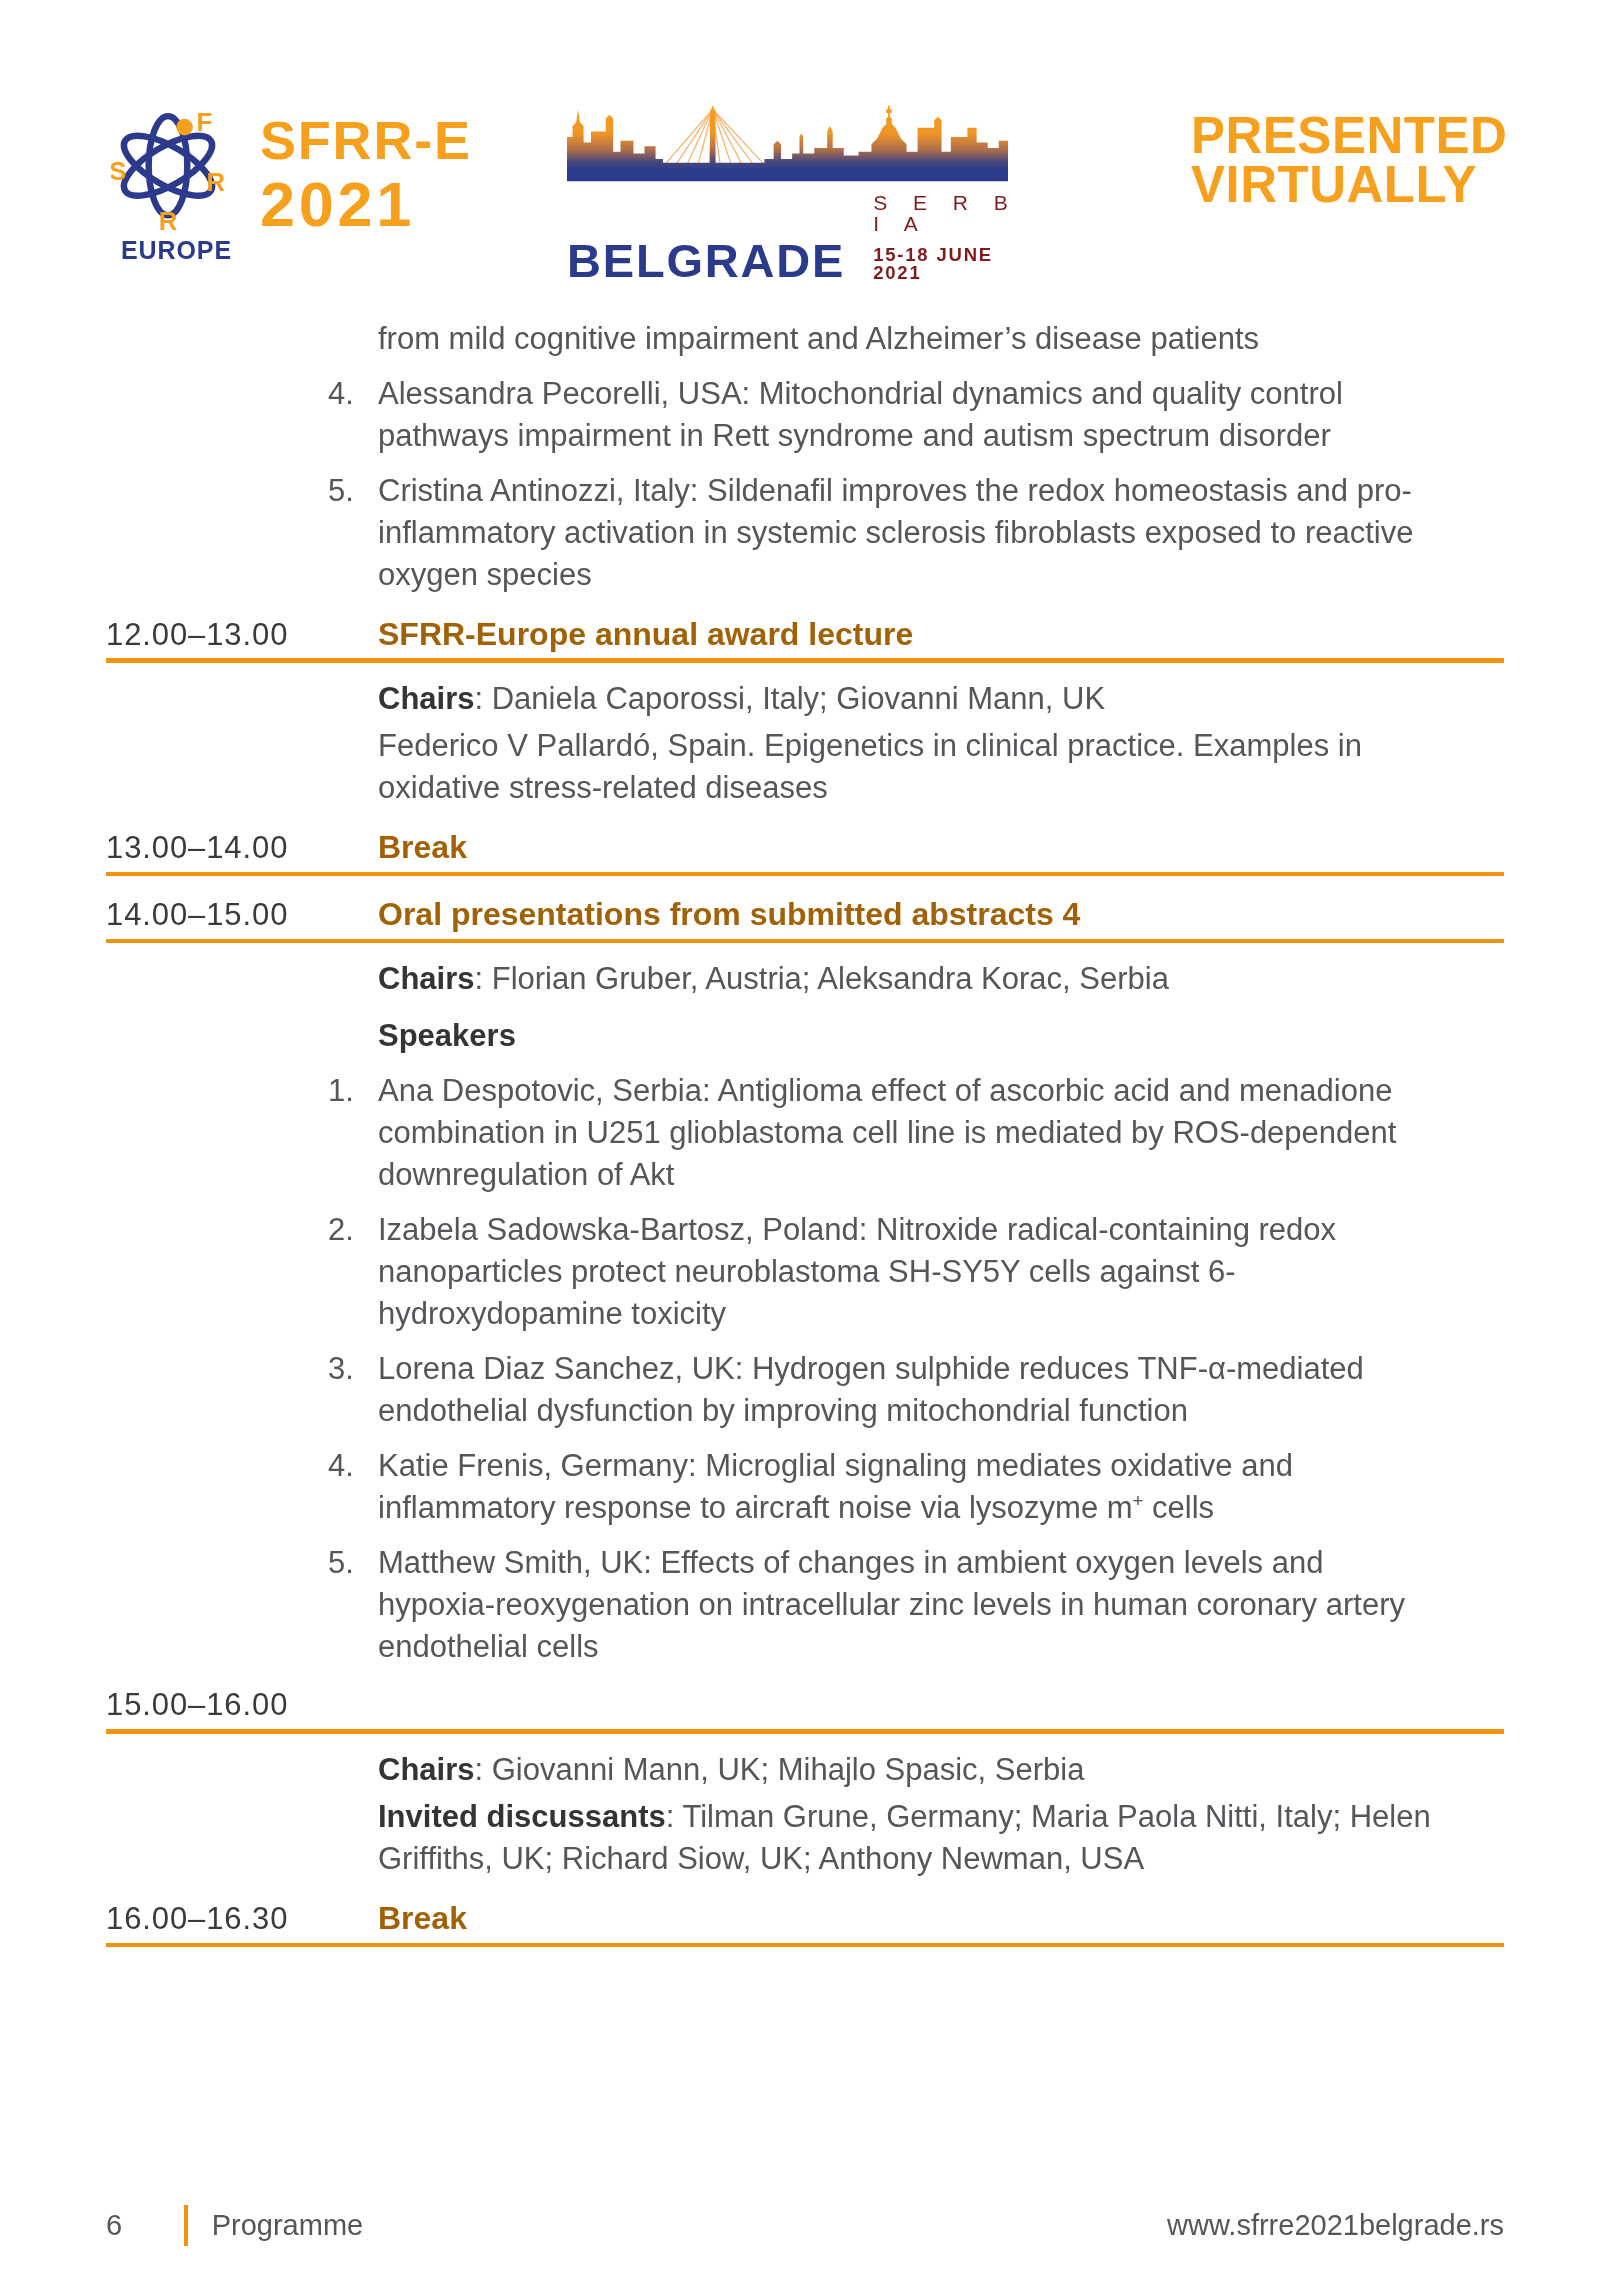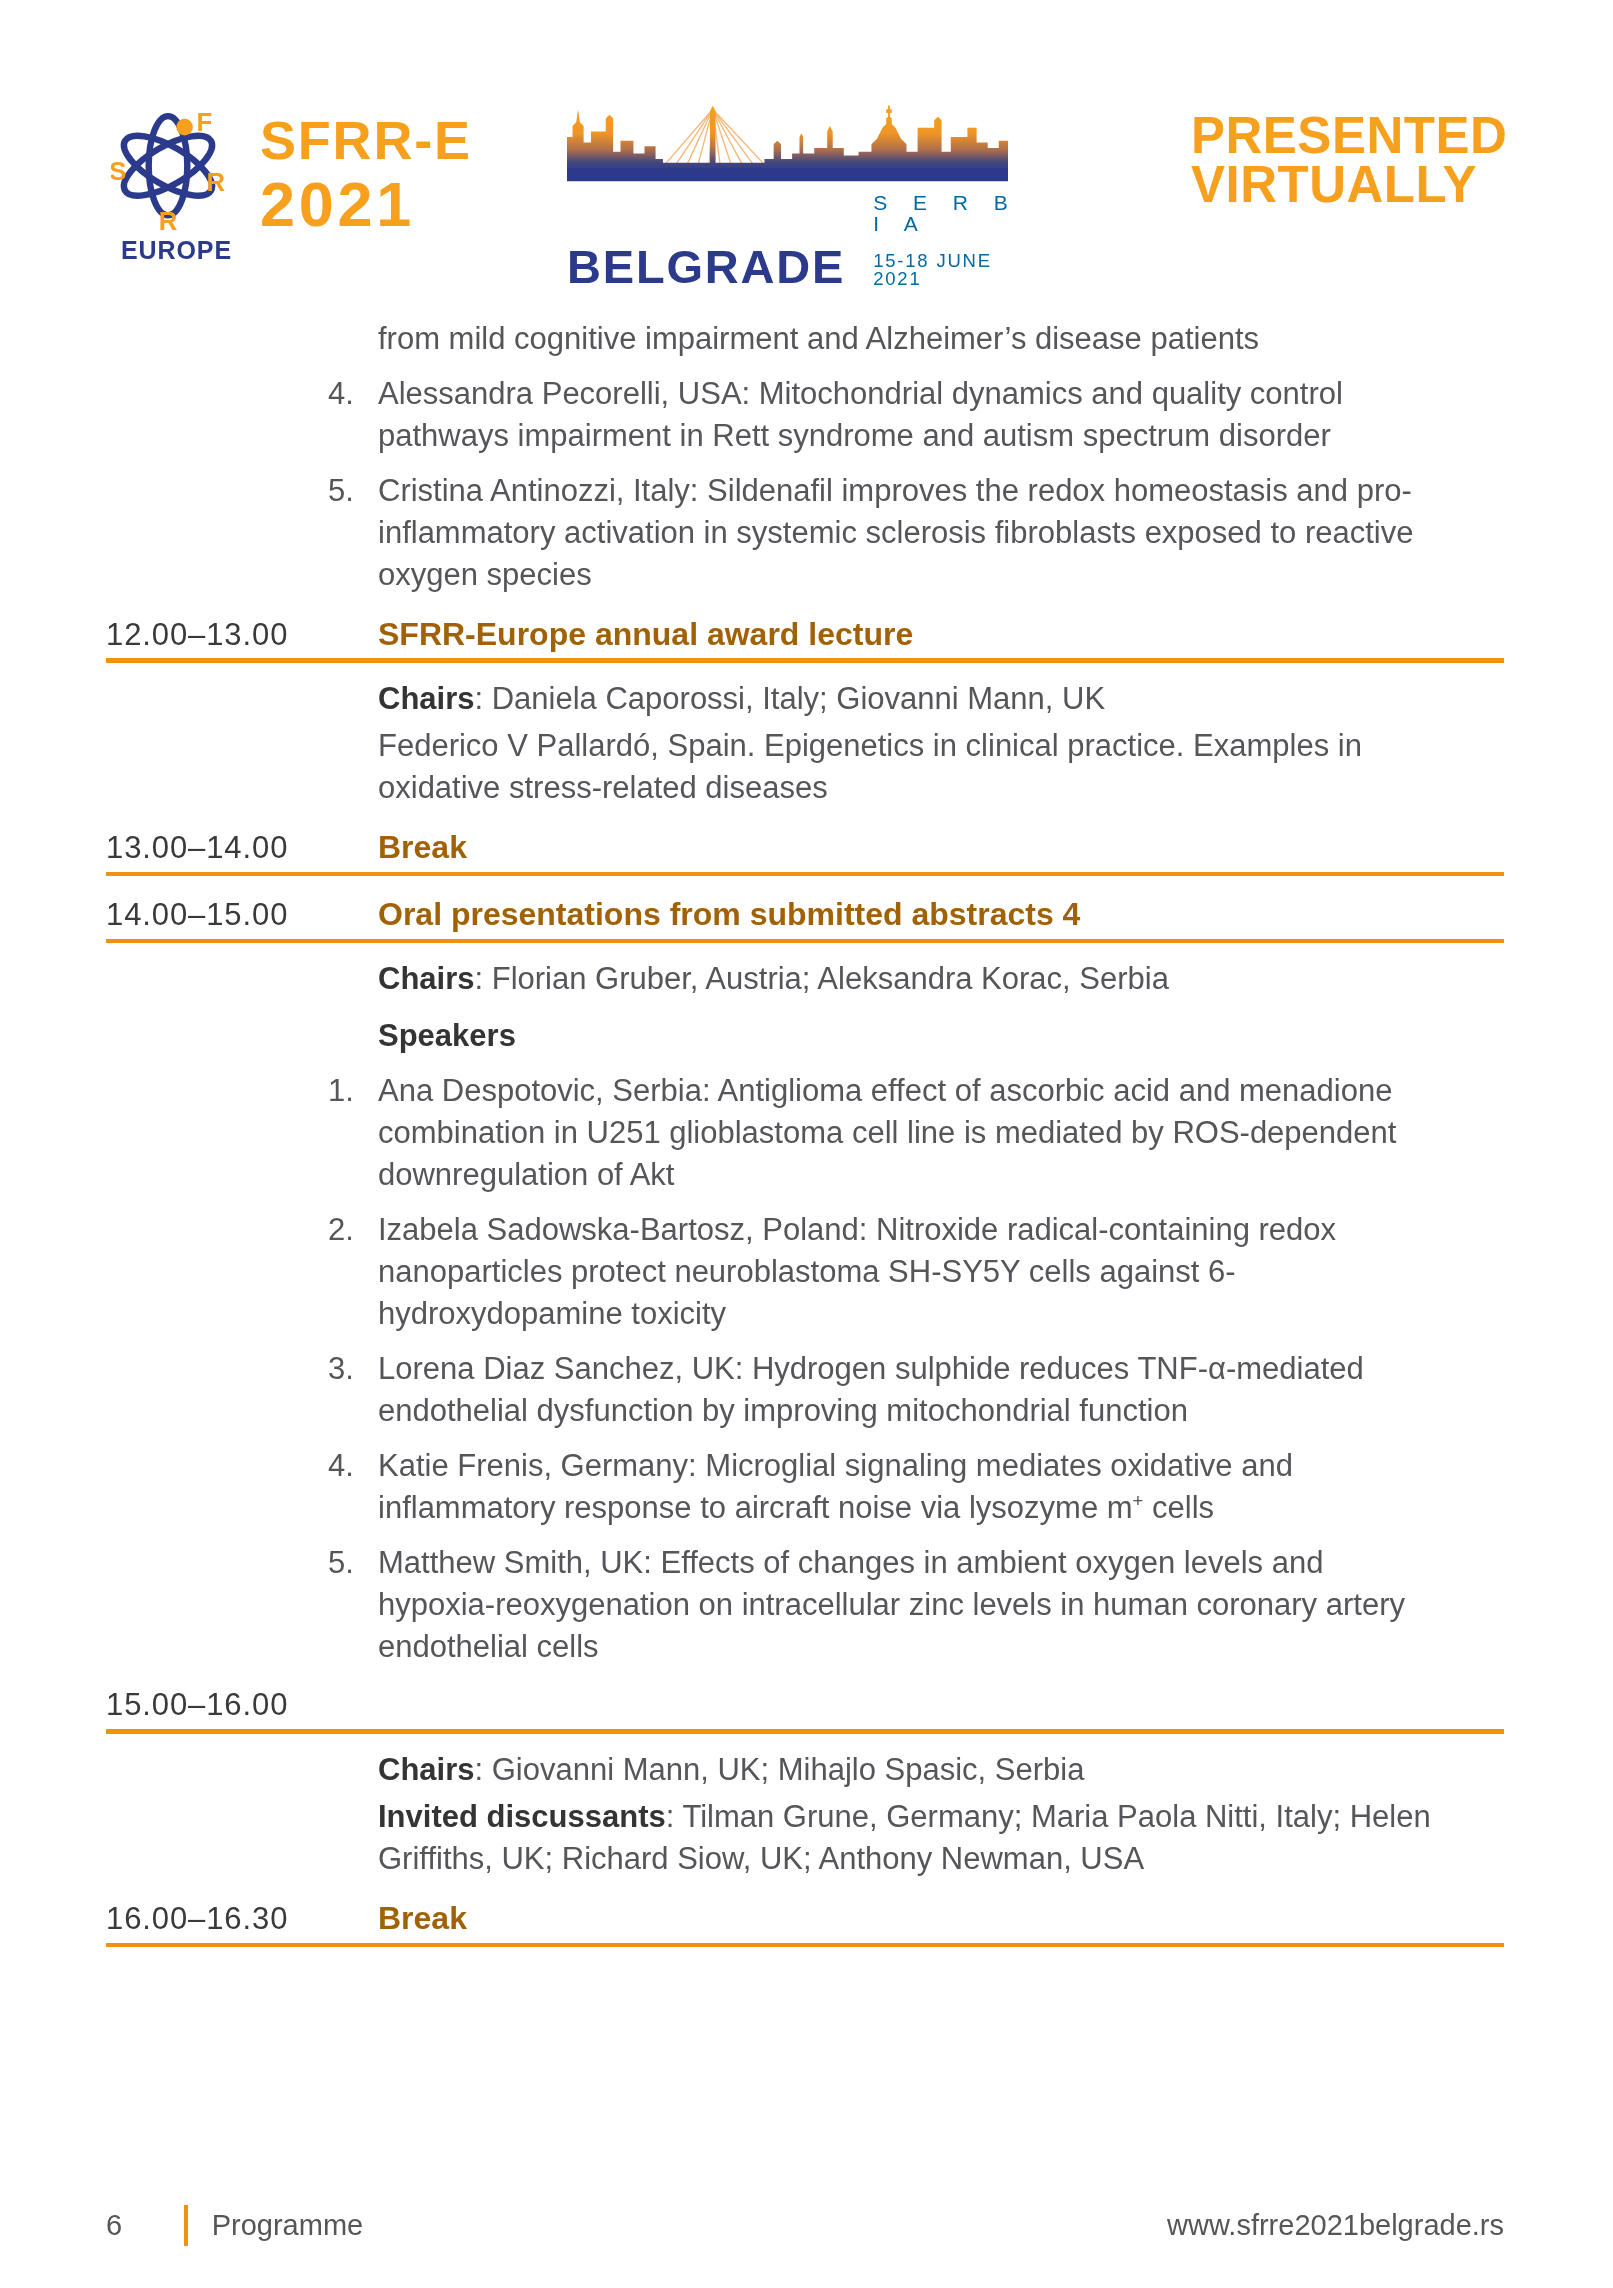"S E R B I" .belgrade-right { color: #0369a1 -> #7f1d1d }
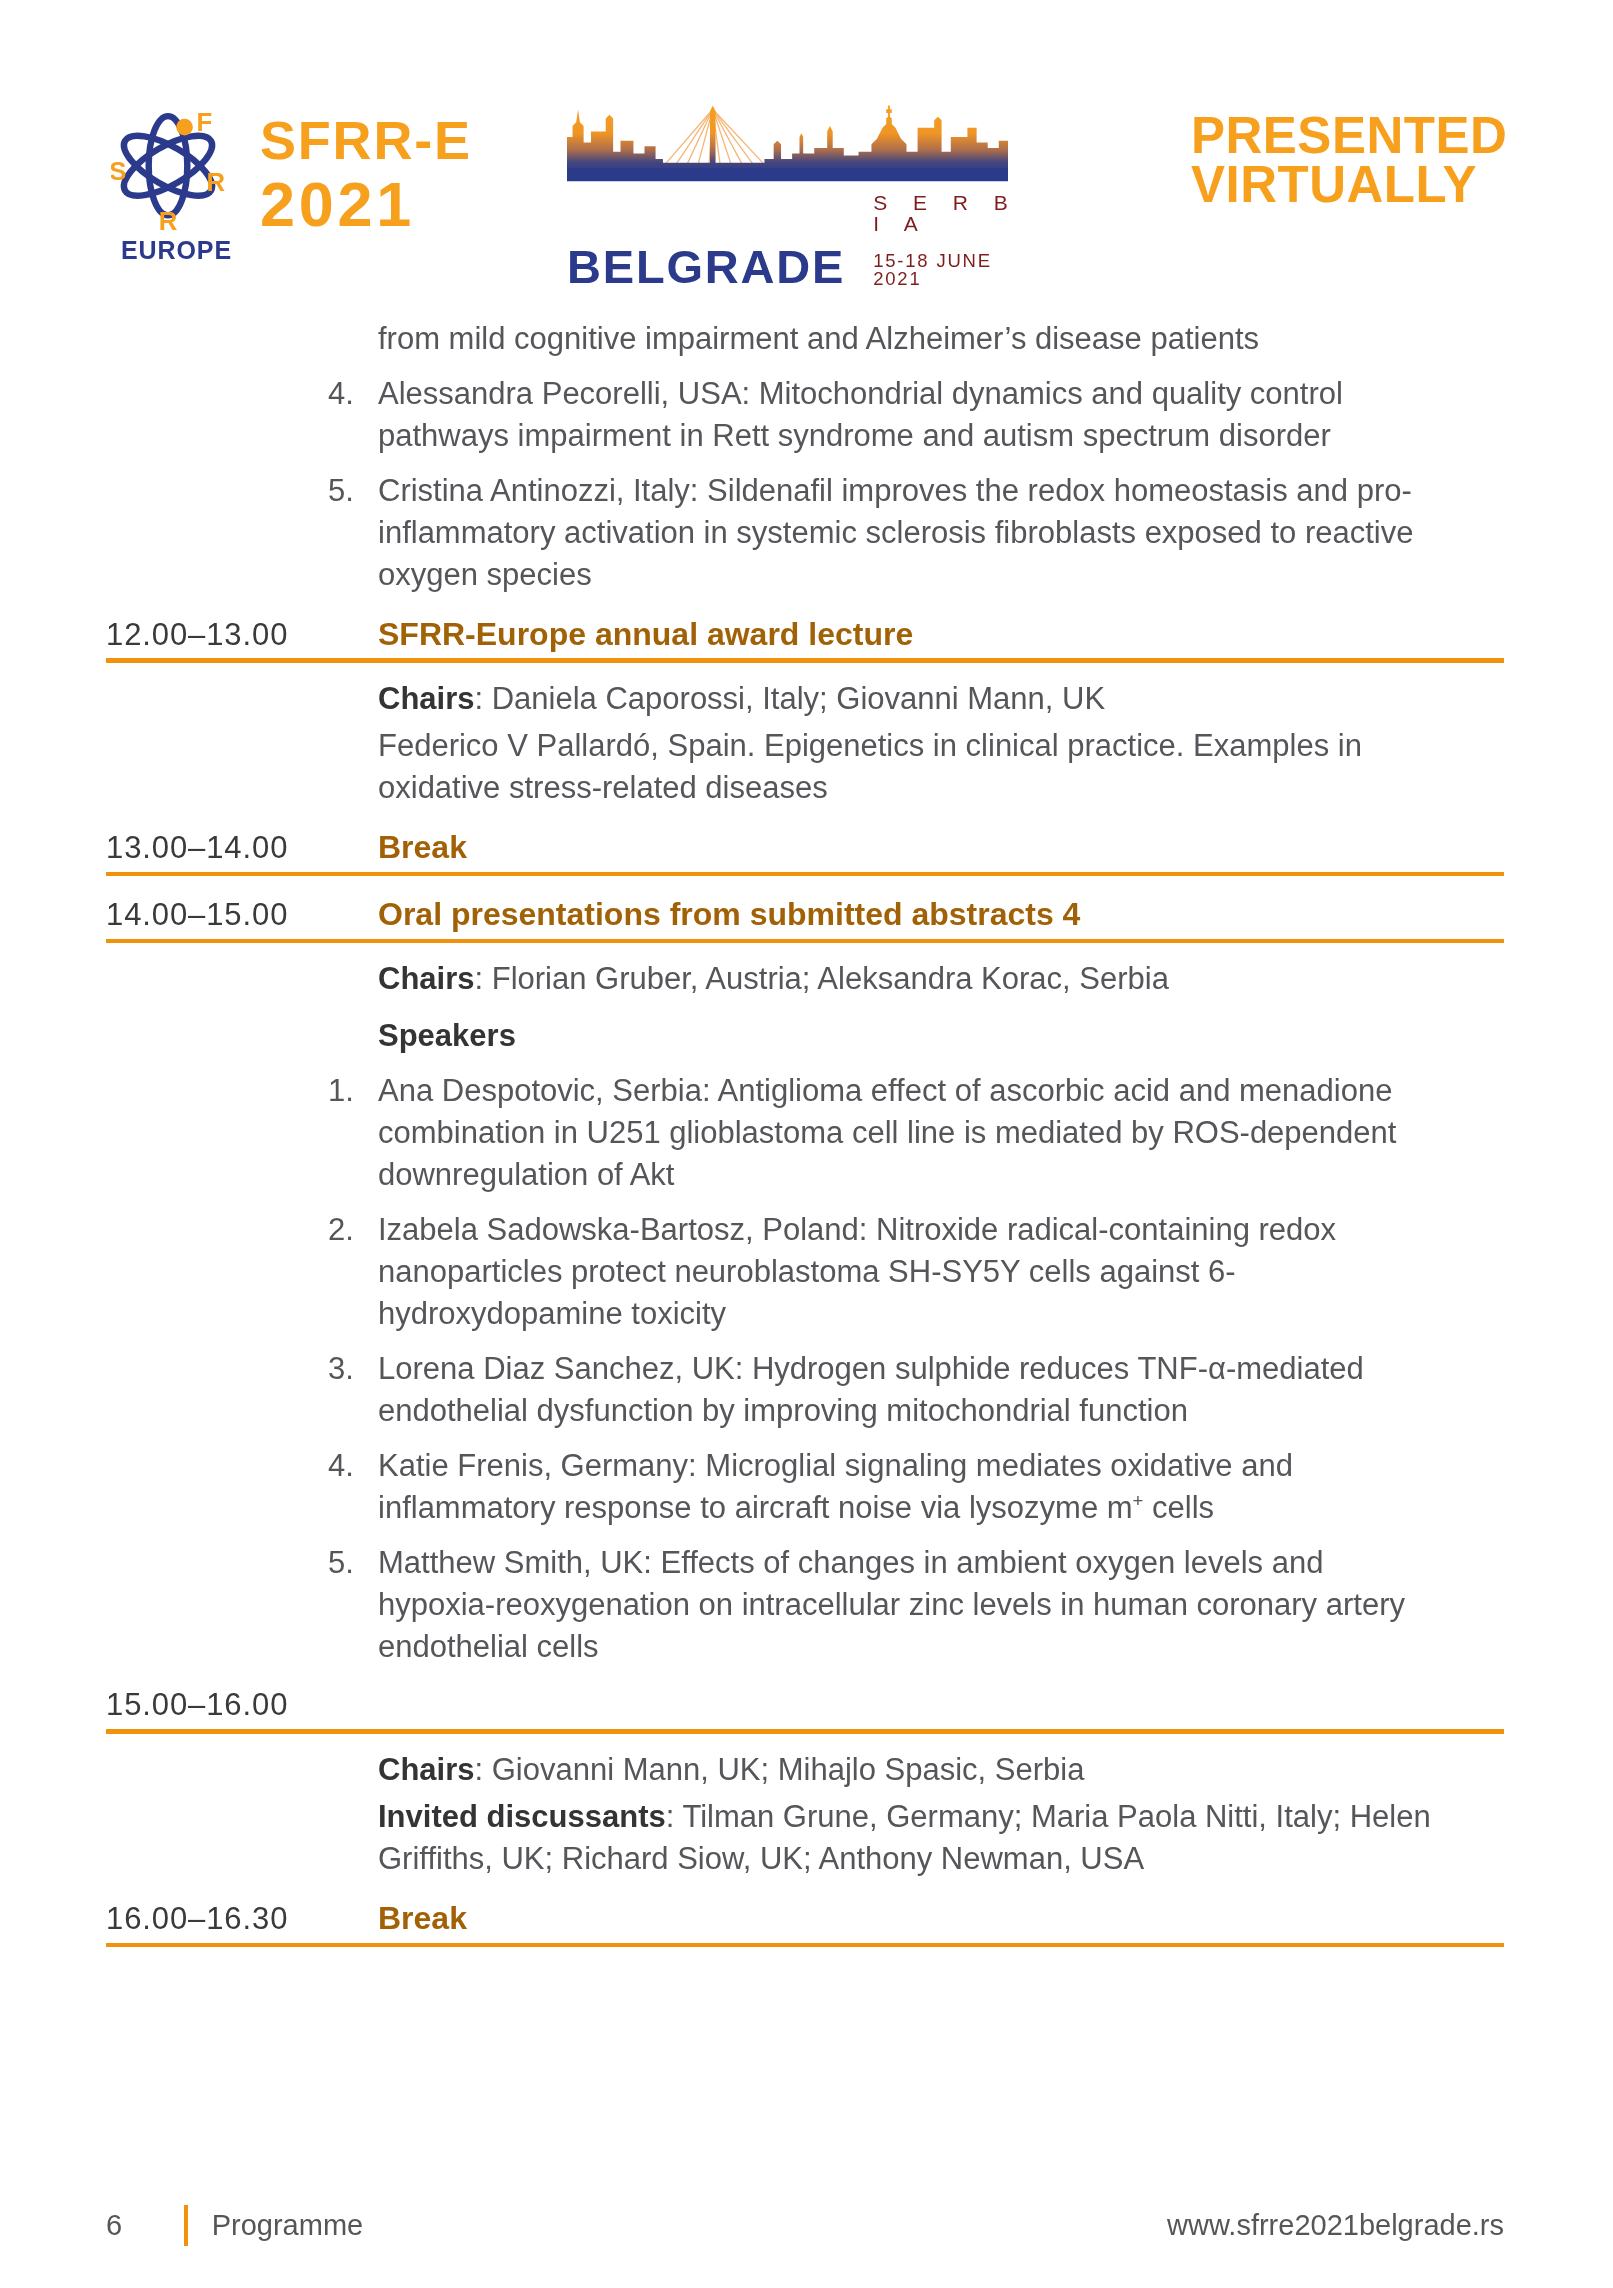"15-18 JUNE 2021" .dates { font-weight: 400 -> 700; margin-top: 18px -> 12px }
